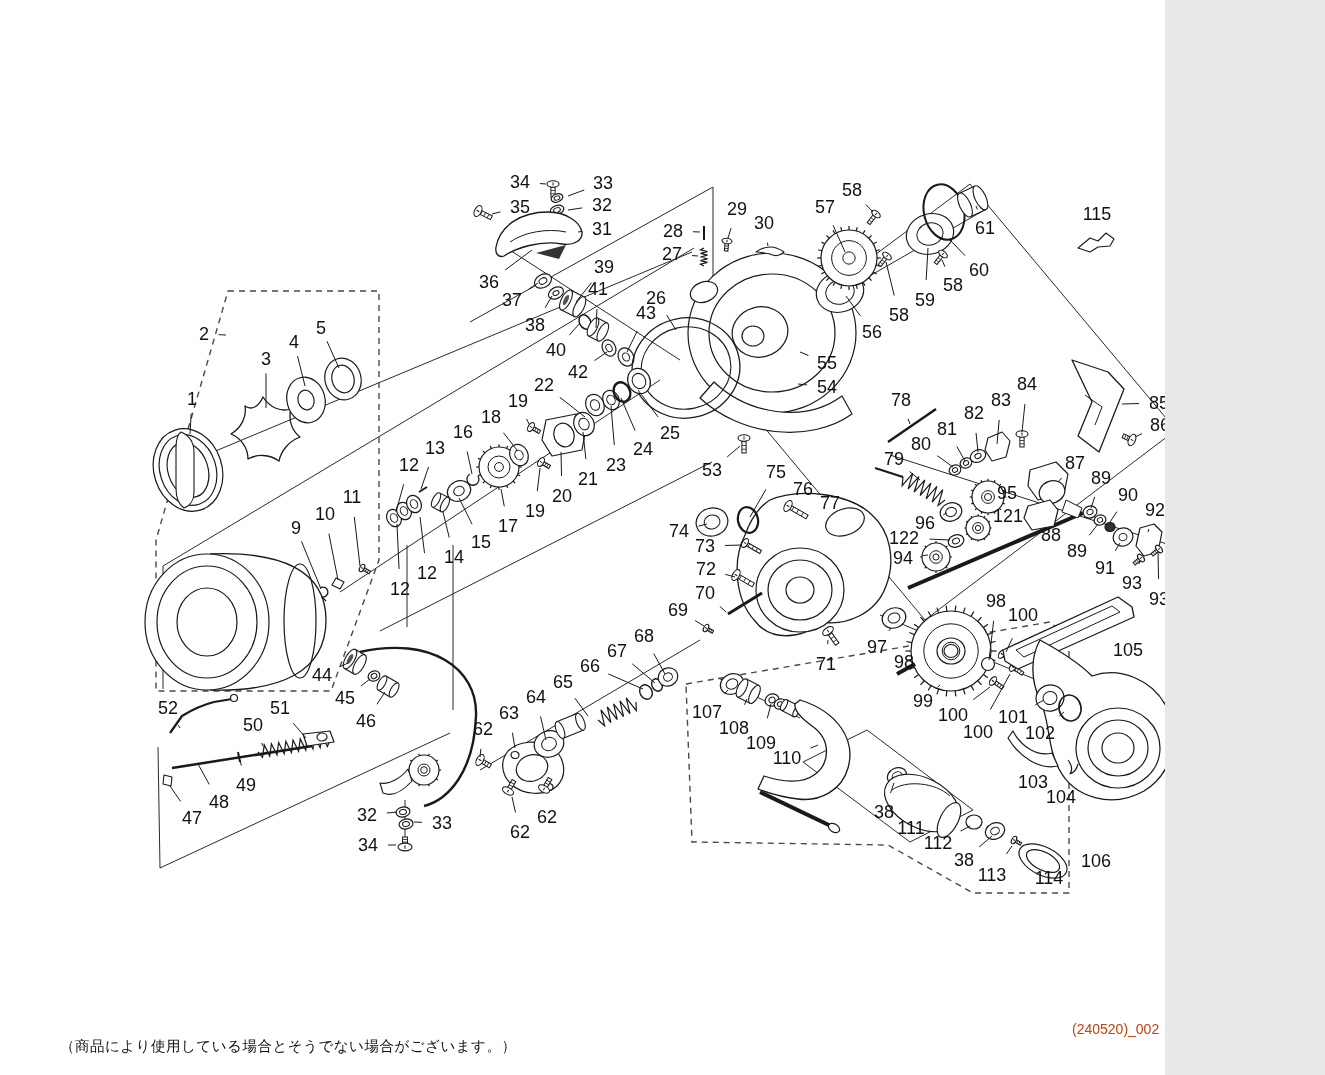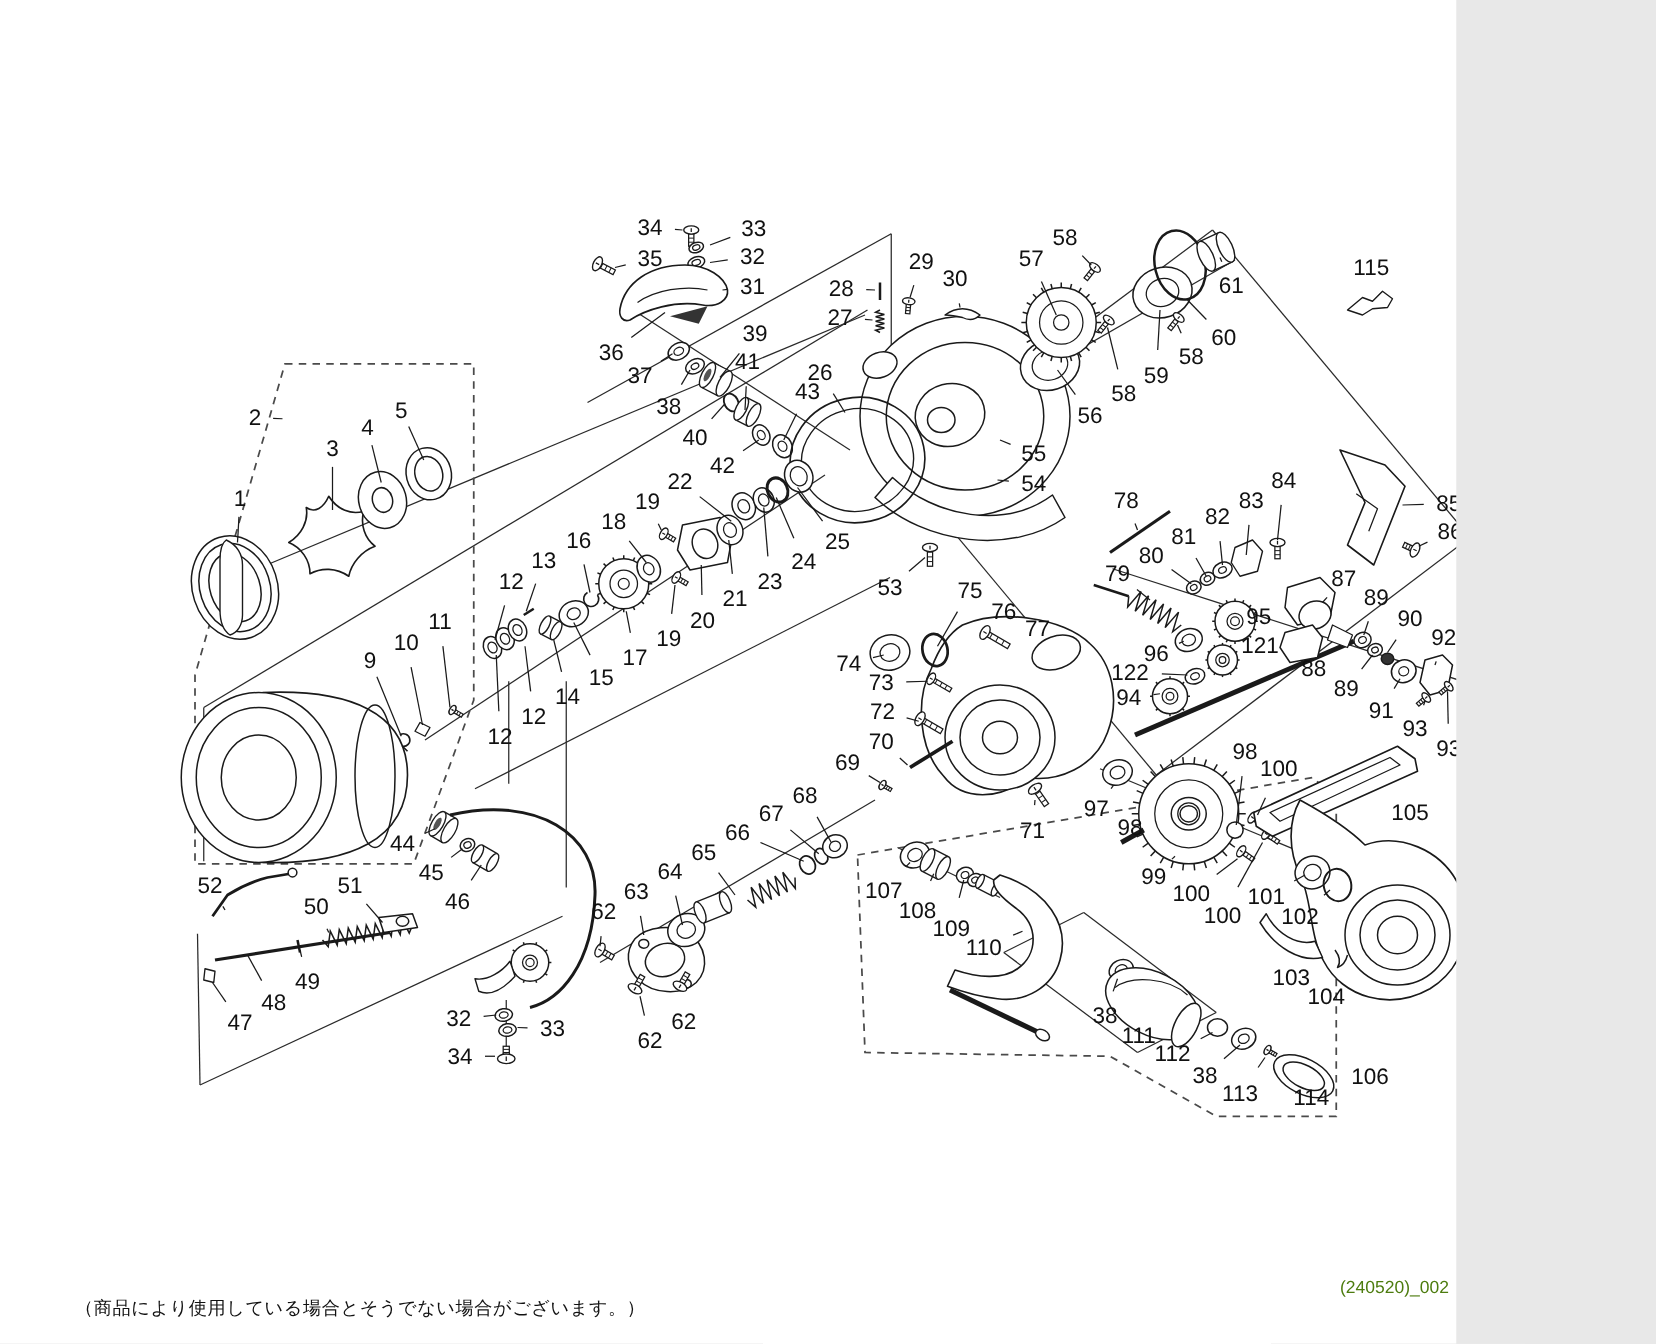"(240520)_002" .doc-number { color: #4d7c0f -> #c2410c }
